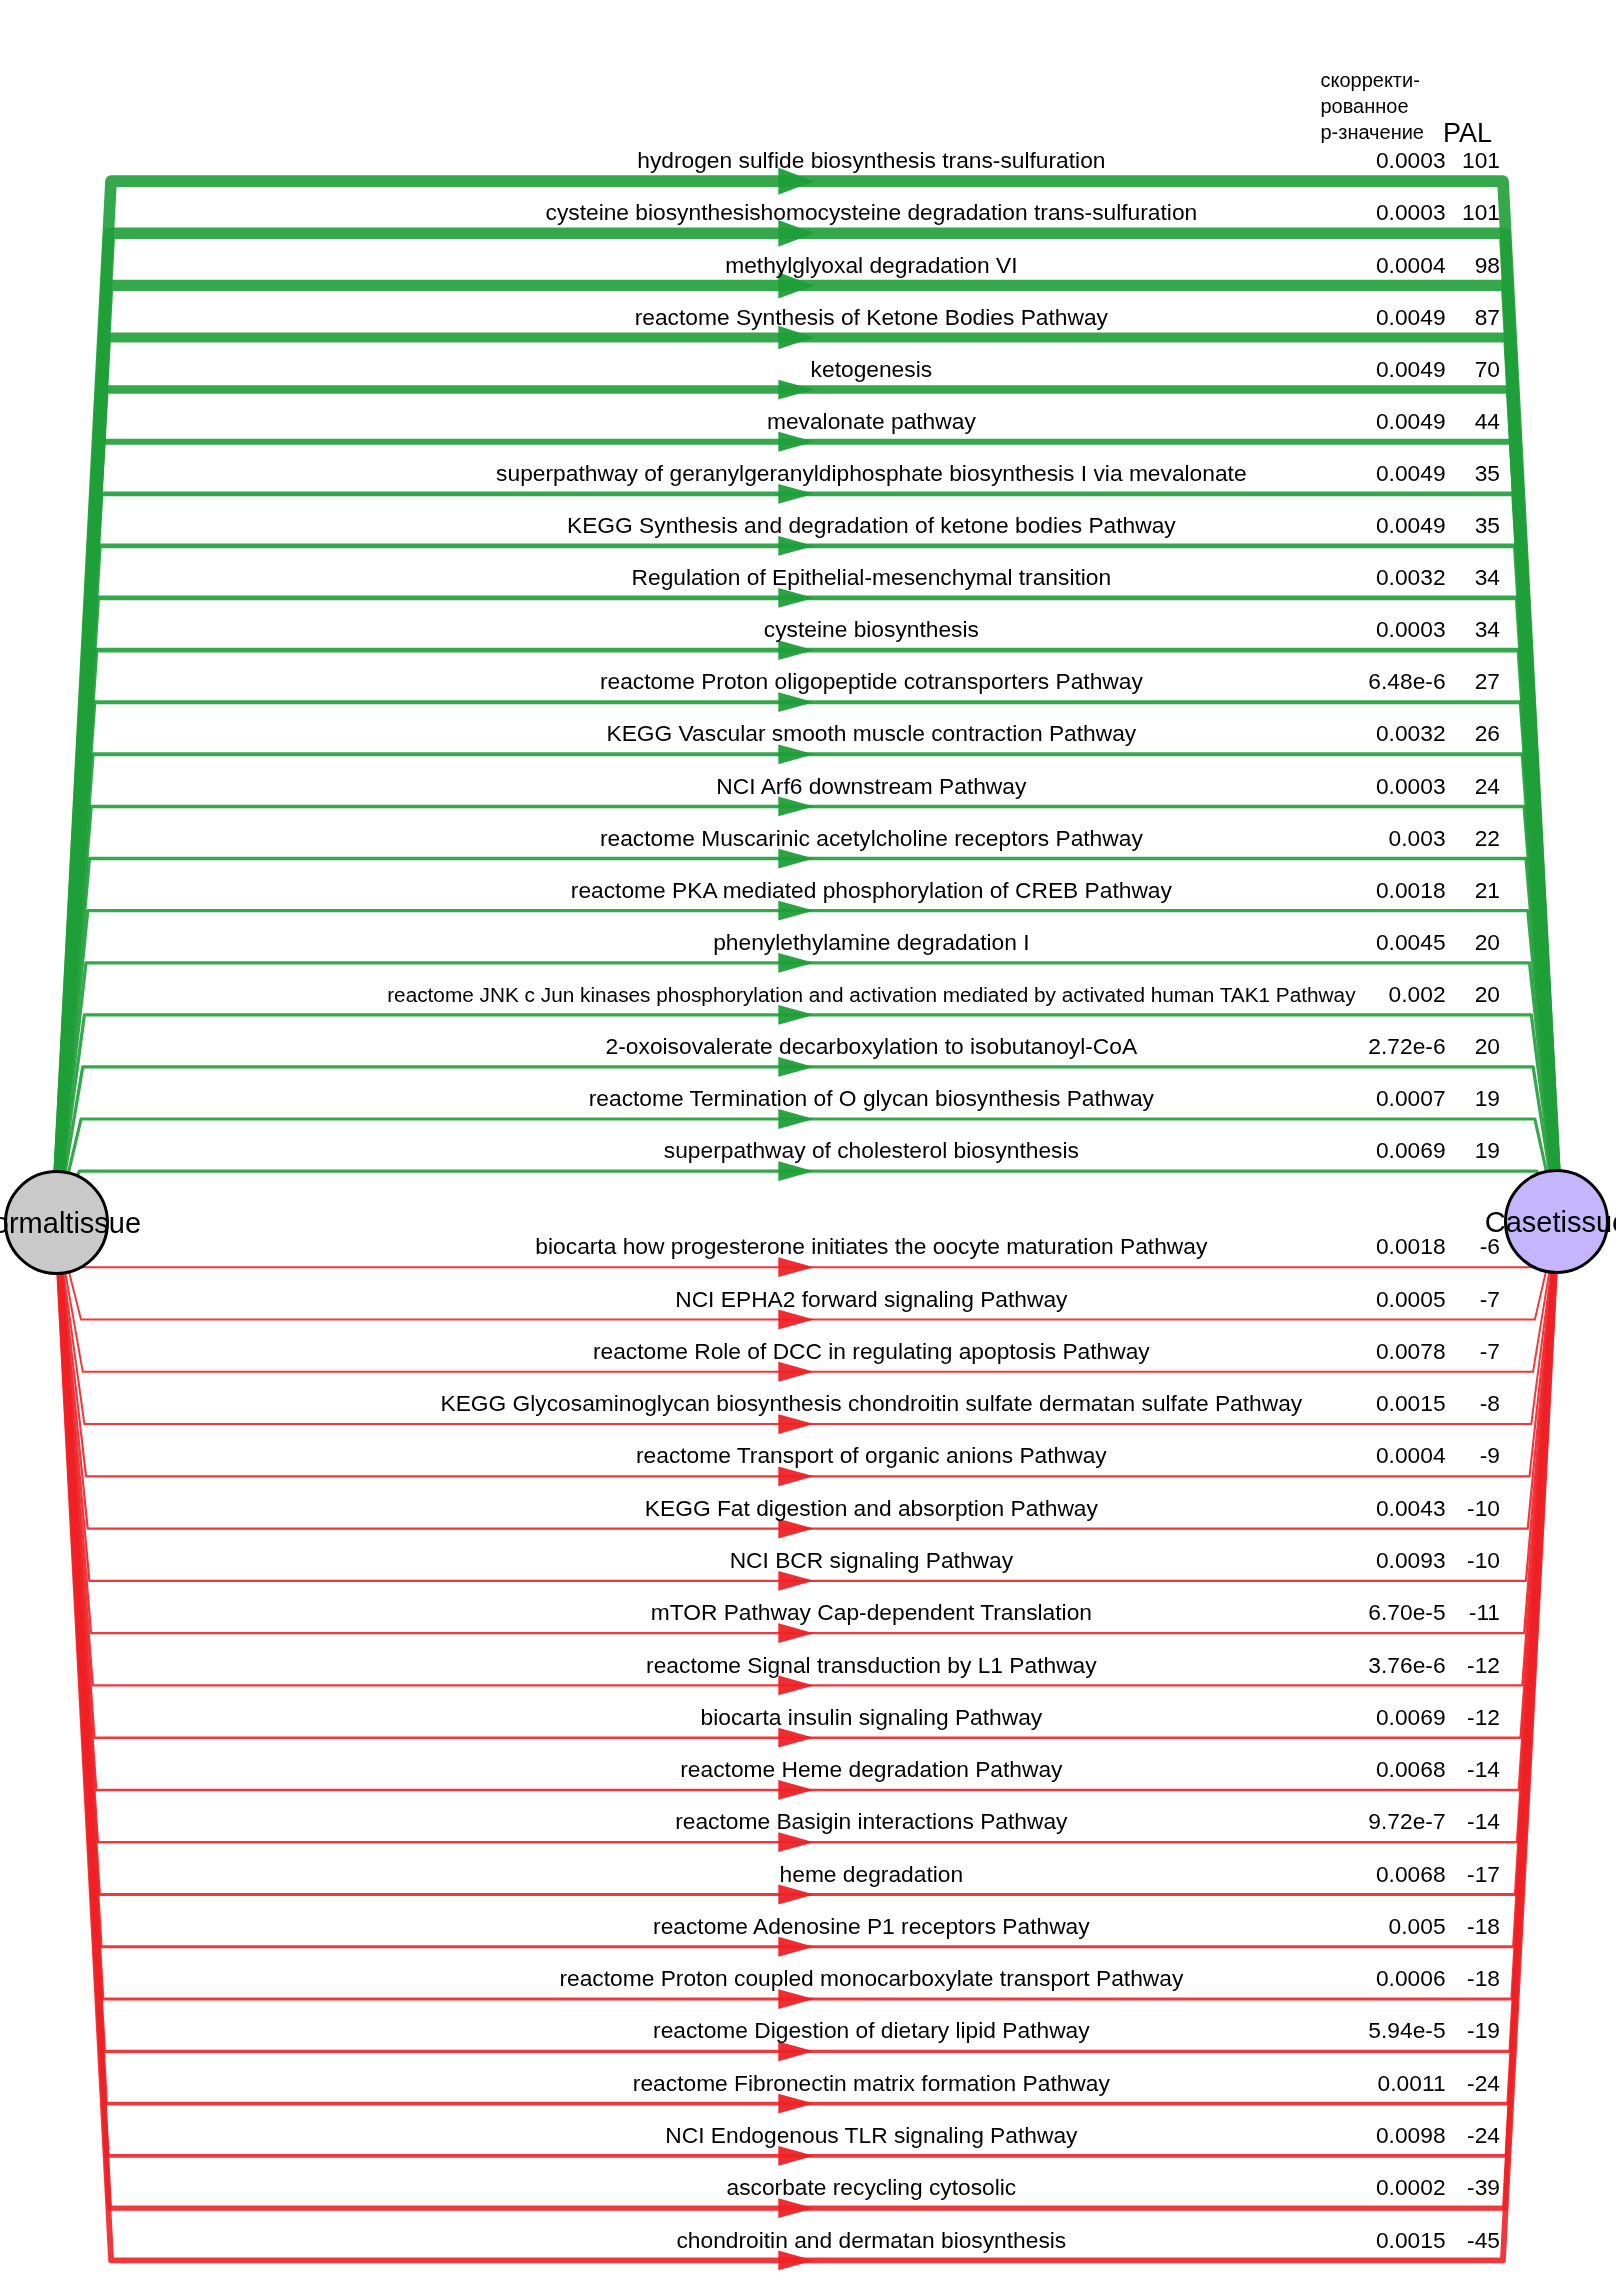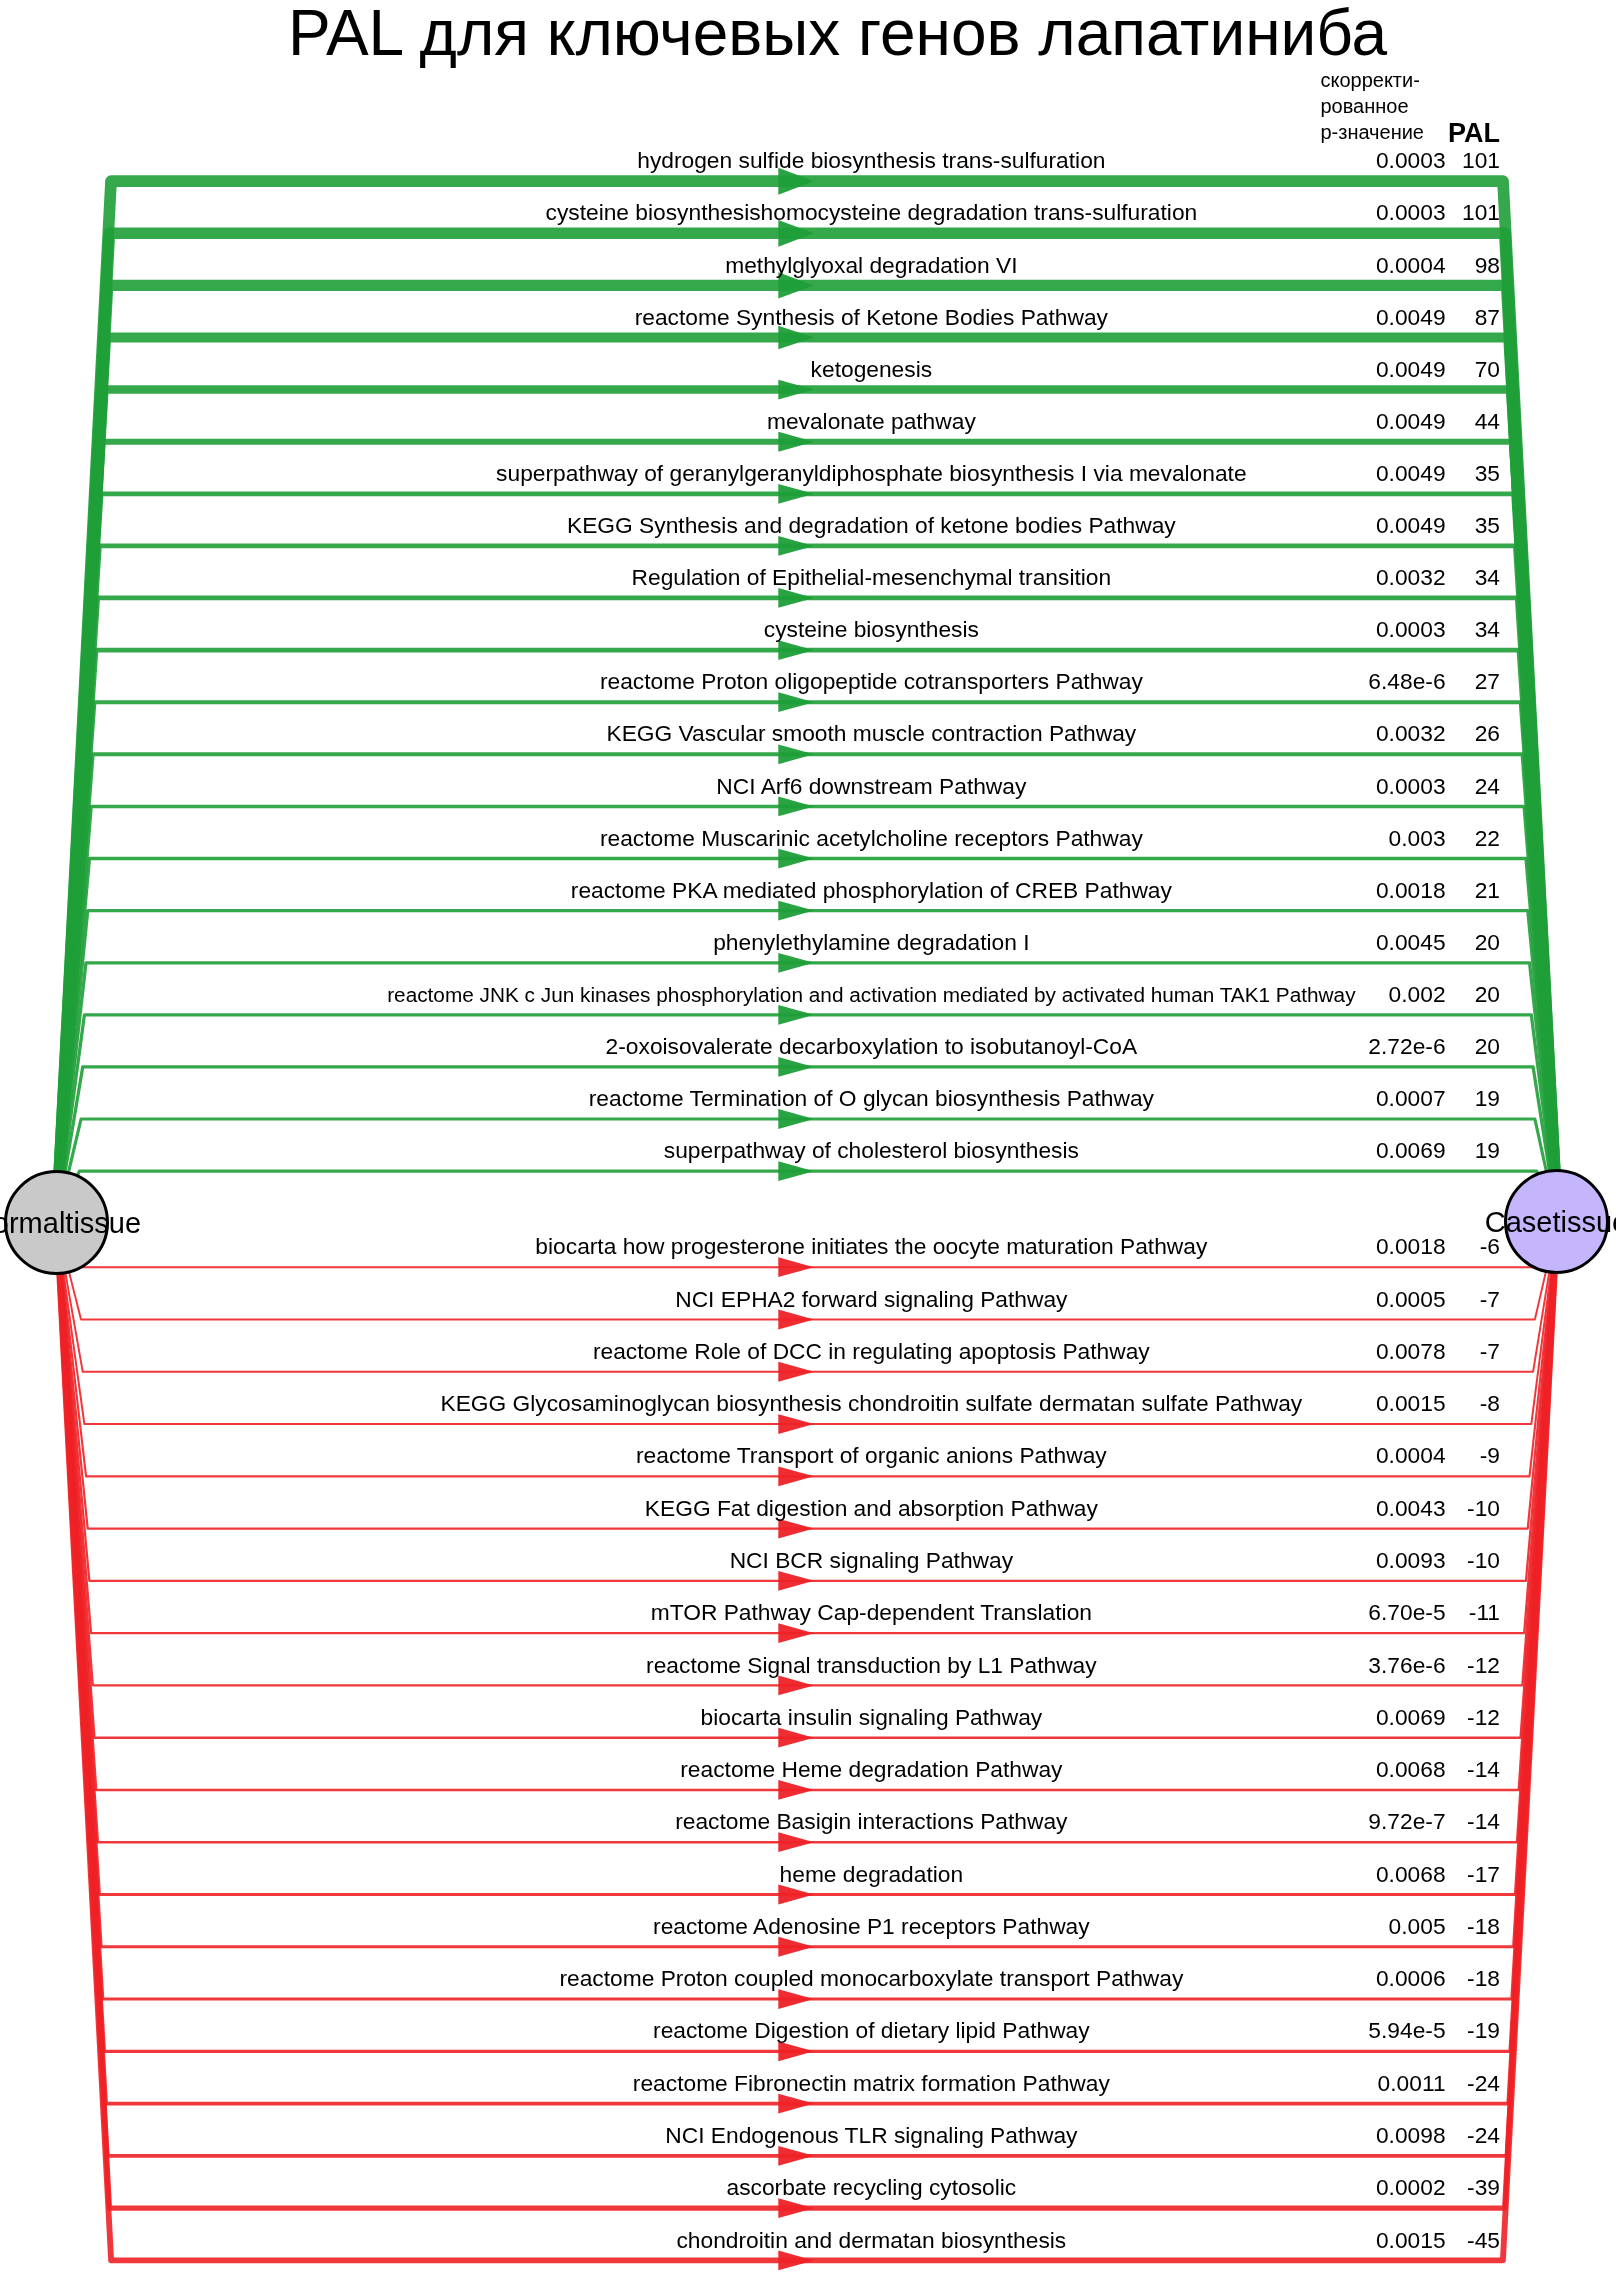"PAL для ключевых генов лапатиниба" div.title { html: <div>PAL для ключевых генов лапатиниба</div> -> none }
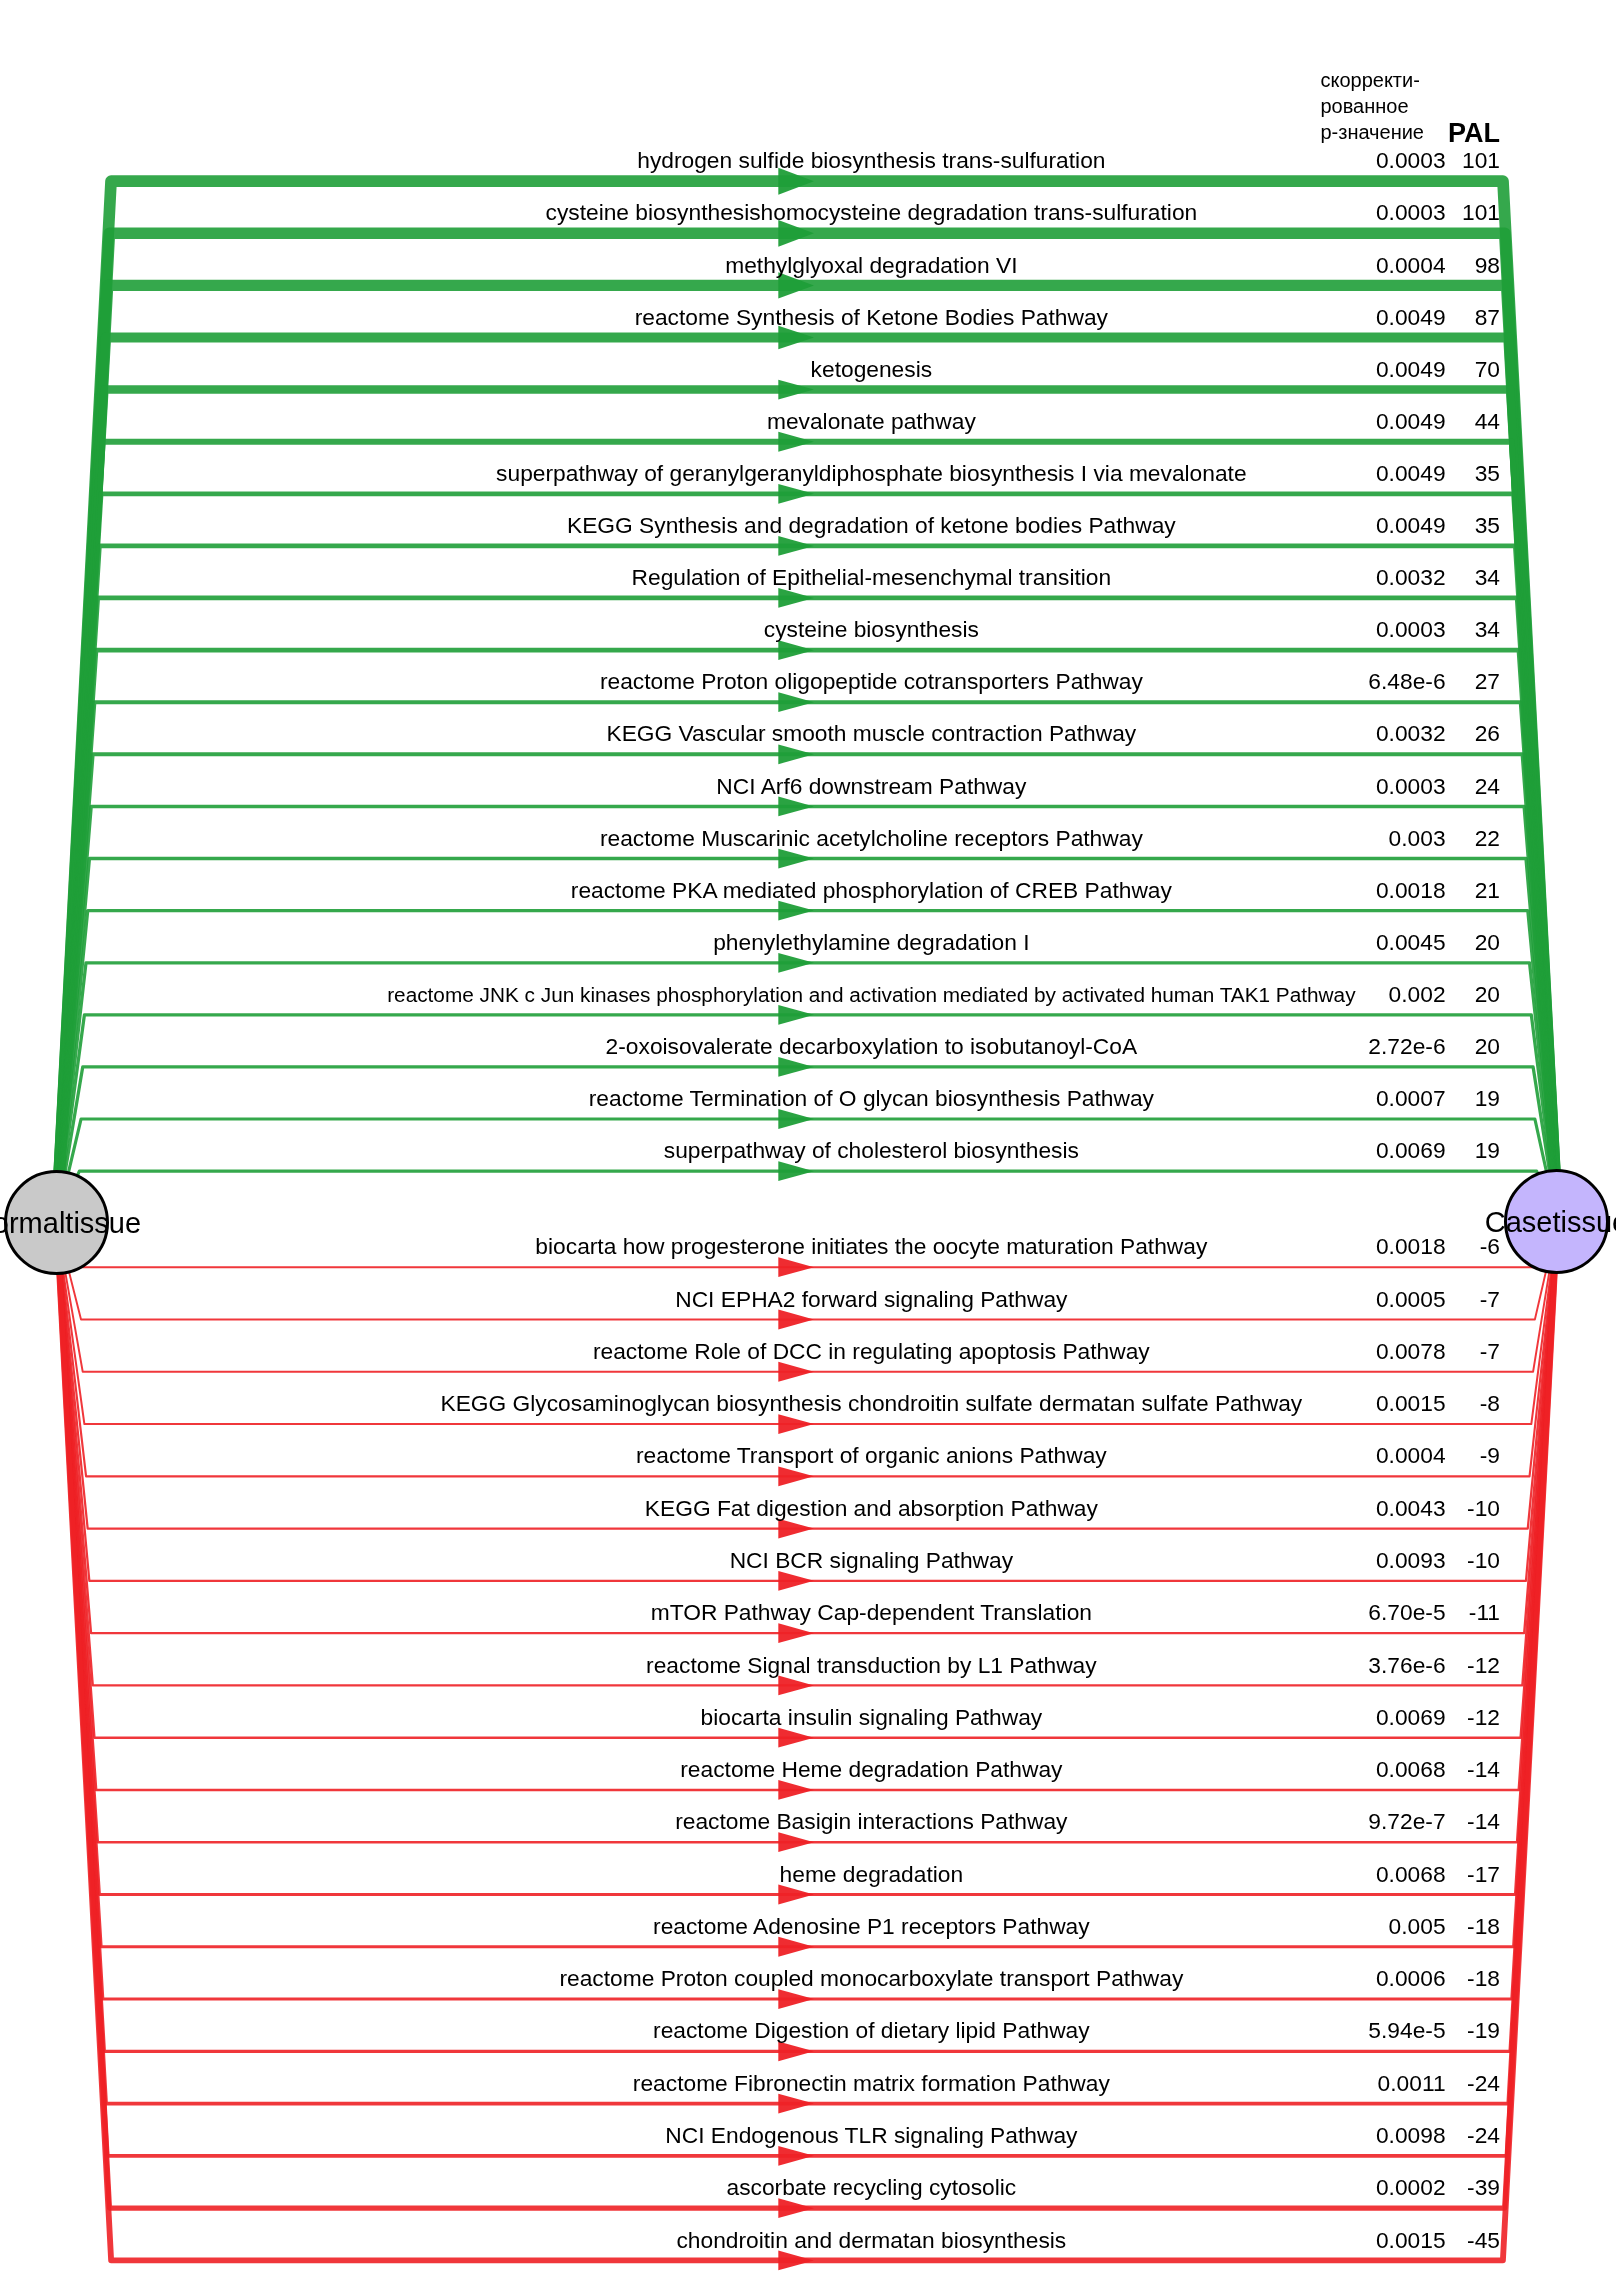"PAL" .hdr-pal { font-weight: bold -> none; right: 117px -> 125px }
